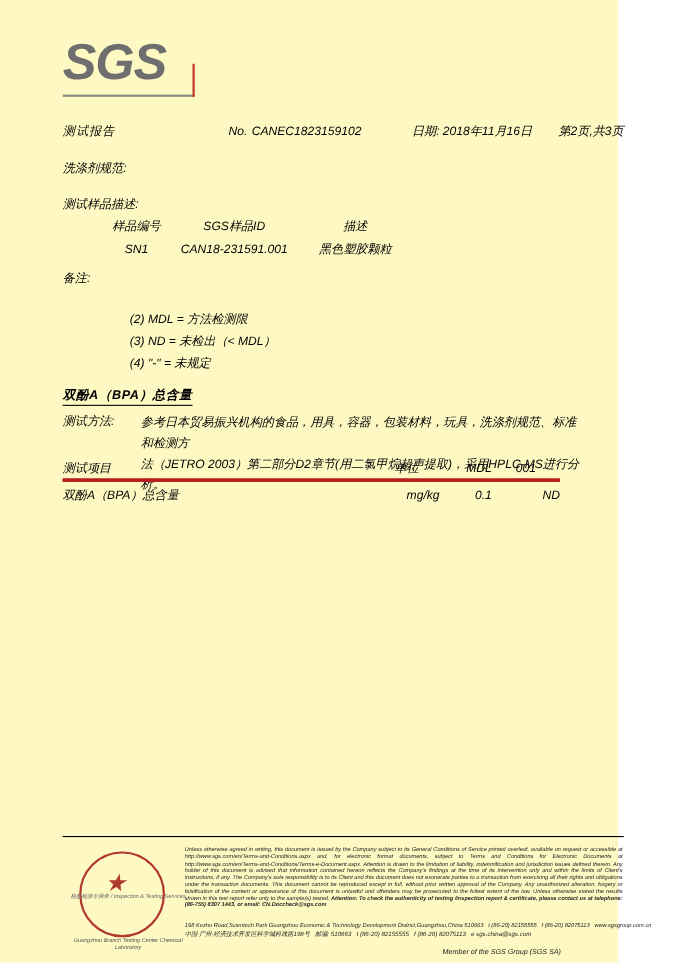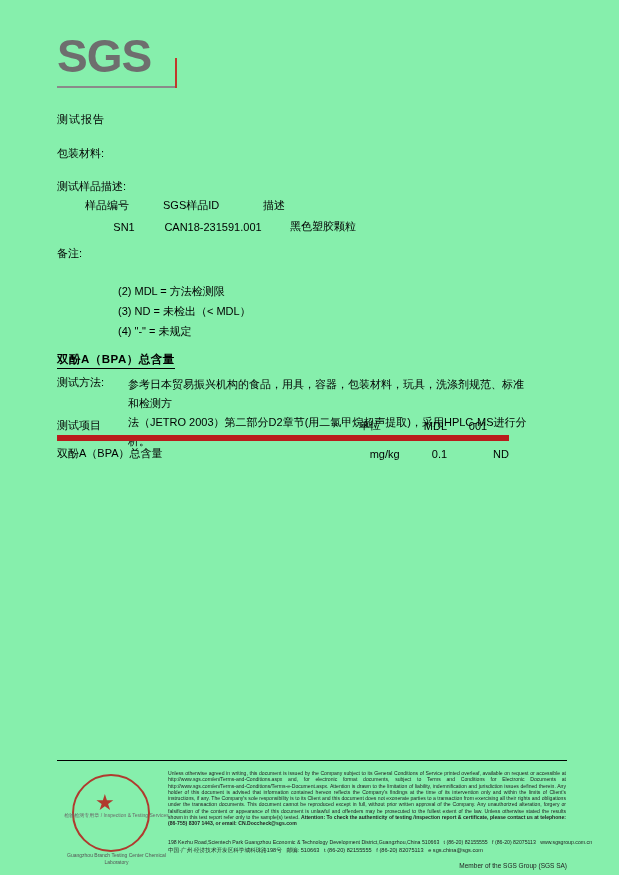"SGS" .page { background: #86efac -> #fef9c3; font-style: none -> italic; width: 619px -> 562px }
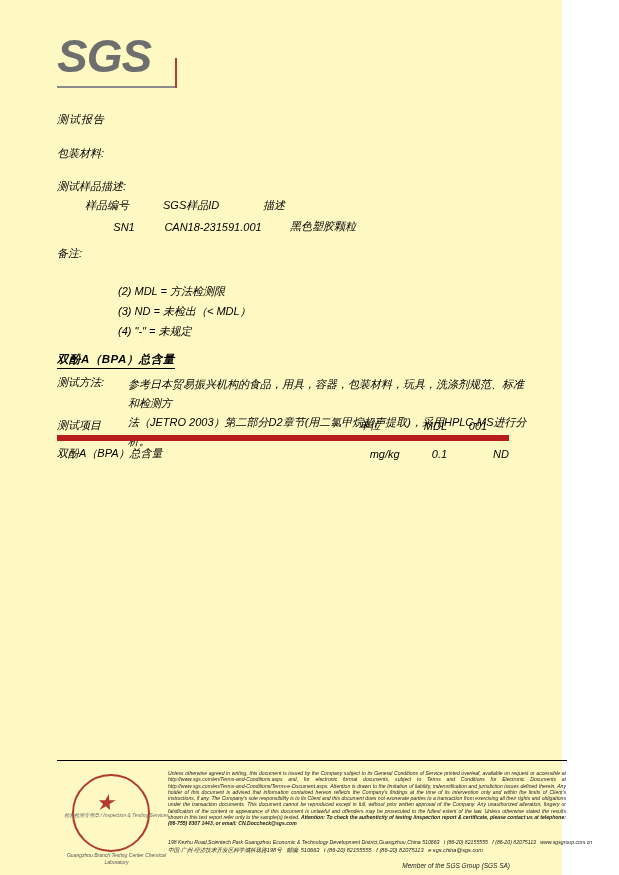"No." span.title-meta { html: none -> <span> <span>No.</span> <span>CANEC1823159102</span> <span>日期:</span> <span>2018年11月16日</span> <span>第2页,共3页</span> </span> }
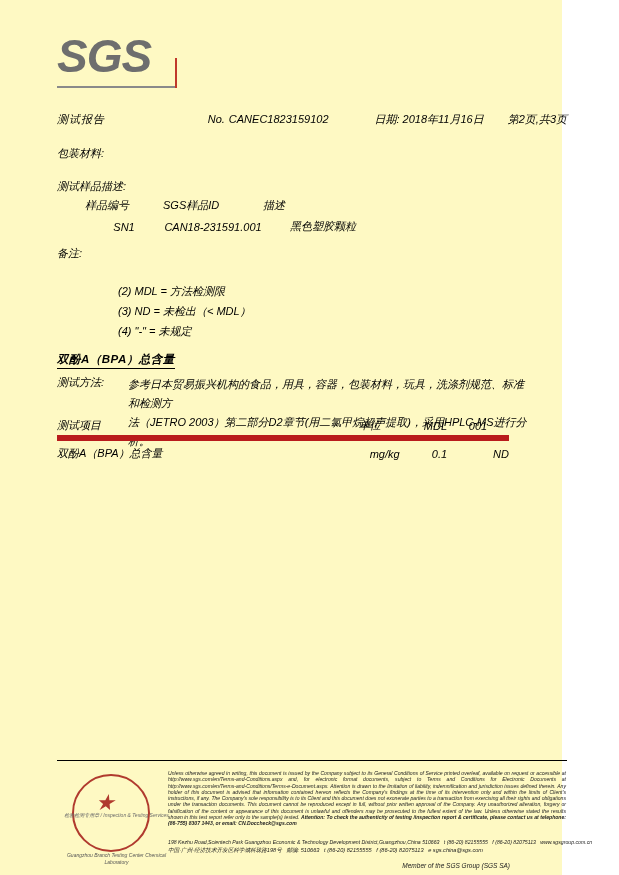"包装材料:" div.line { text: 包装材料 -> 洗涤剂规范 }
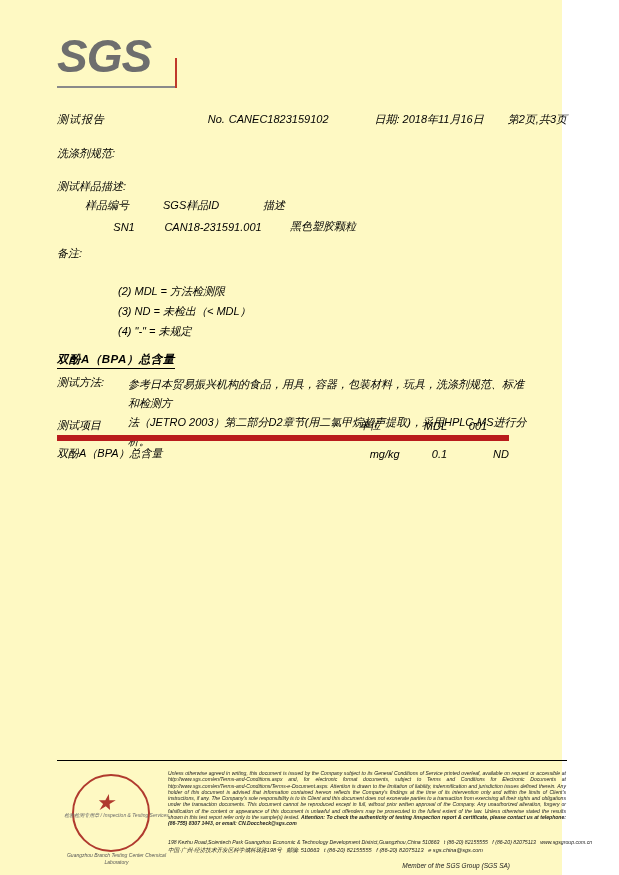"样品编号" .sample-table th { text-align: left -> center }
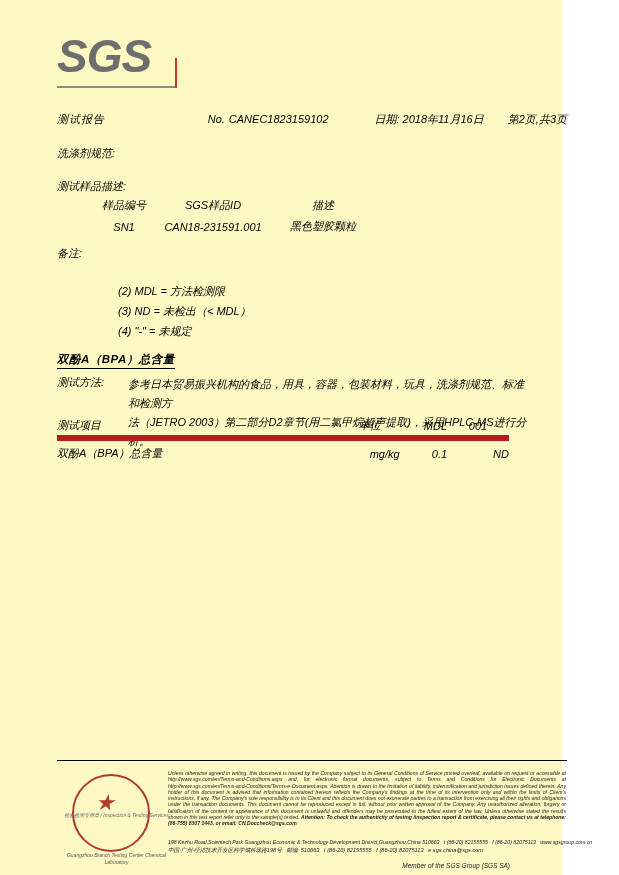"测试项目" .res-table thead th { border-bottom: 6px solid #b91c1c -> 3px solid #b91c1c }
